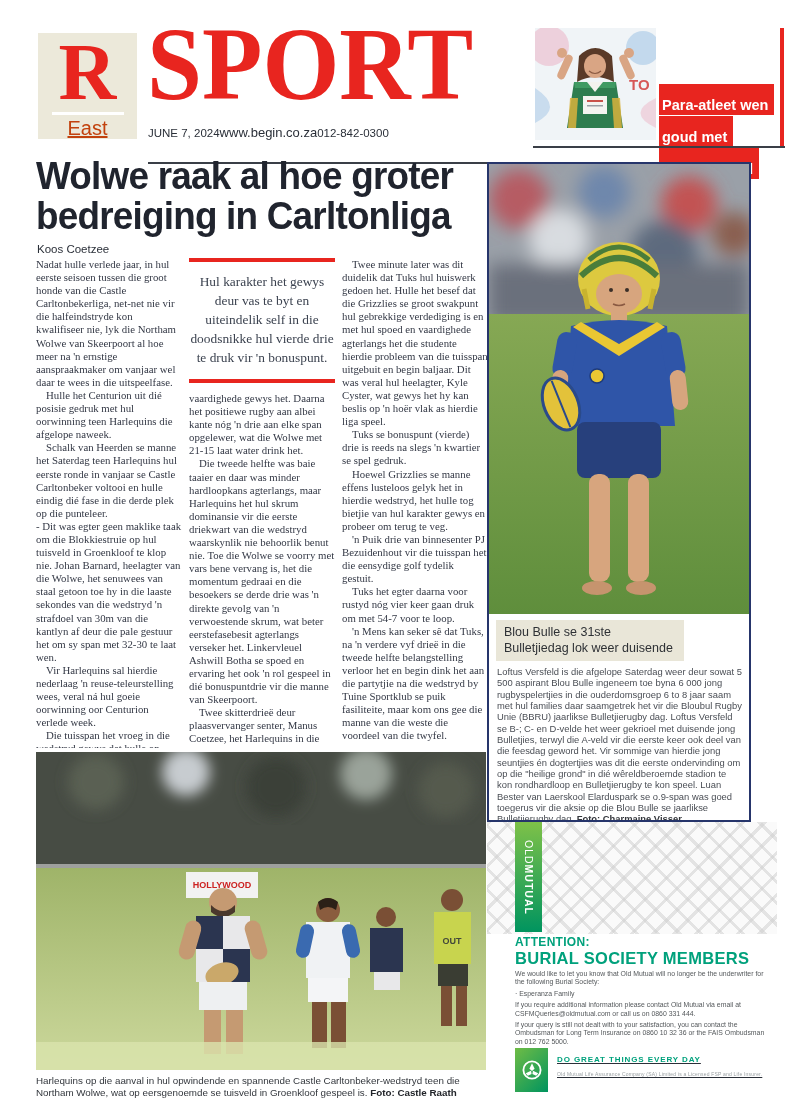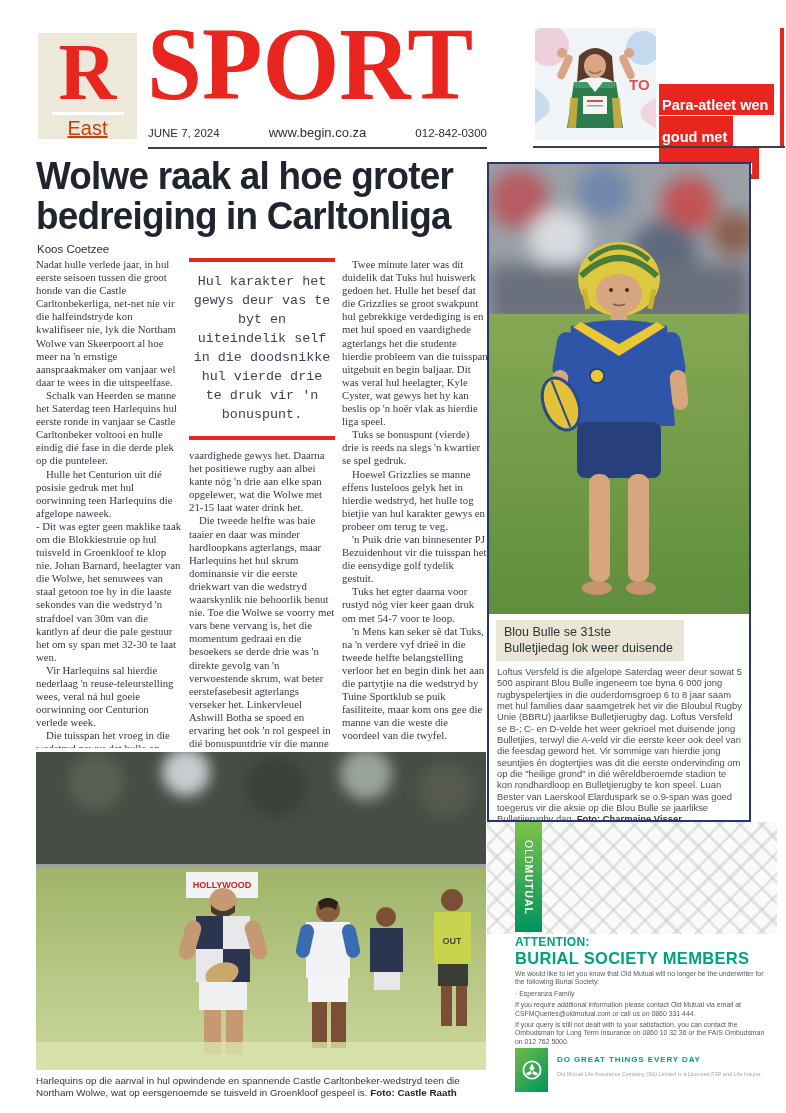"JUNE 7, 2024" .dateline { justify-content: space-between -> flex-start; padding-bottom: 7px -> 22px }
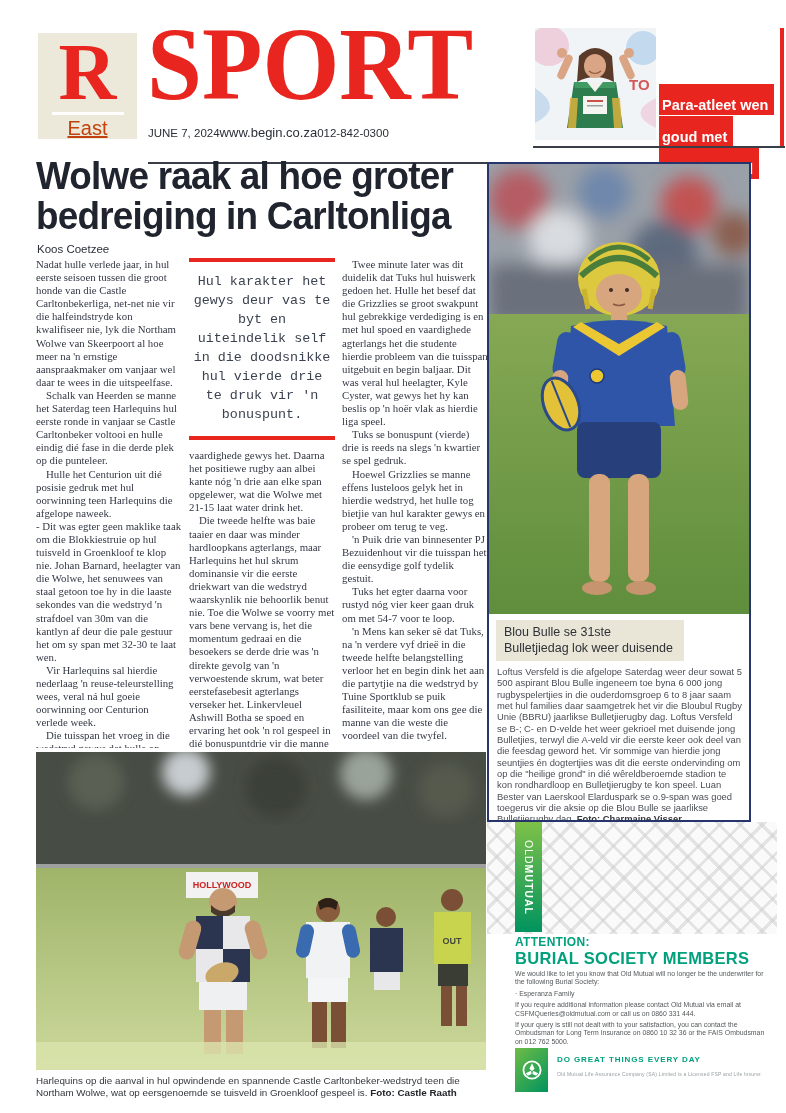"Hul karakter het gewys deur" .quote { font-family: Liberation Mono, monospace -> Liberation Serif, serif }
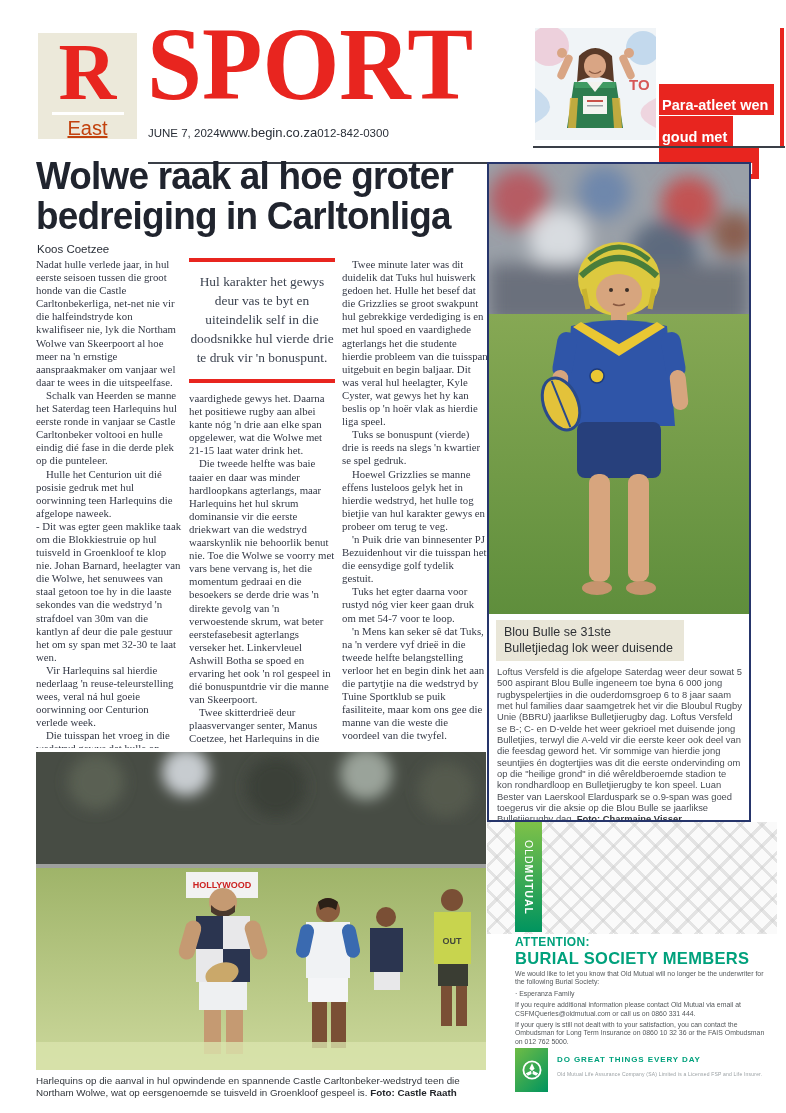"Schalk van Heerden se manne" p { order: before "Hulle het Centurion uit dié" -> after "Hulle het Centurion uit dié" }
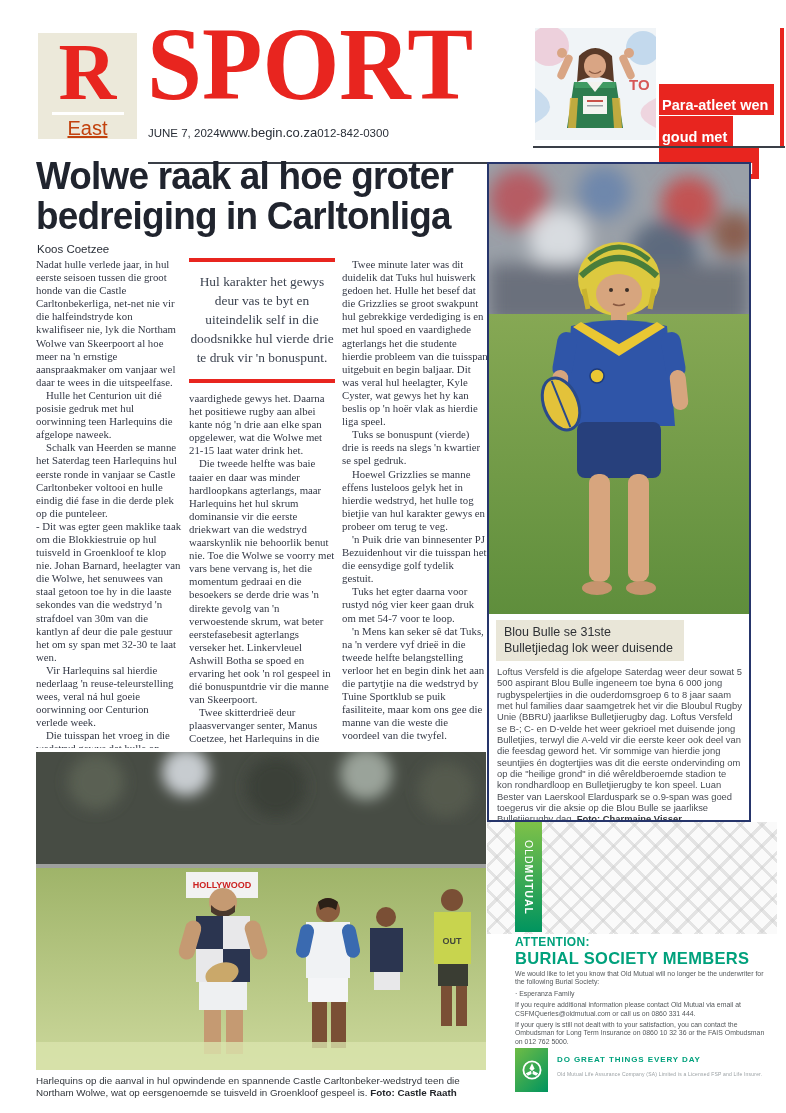"DO GREAT THINGS EVERY DAY" .ad-footer { text-decoration: none -> underline }
